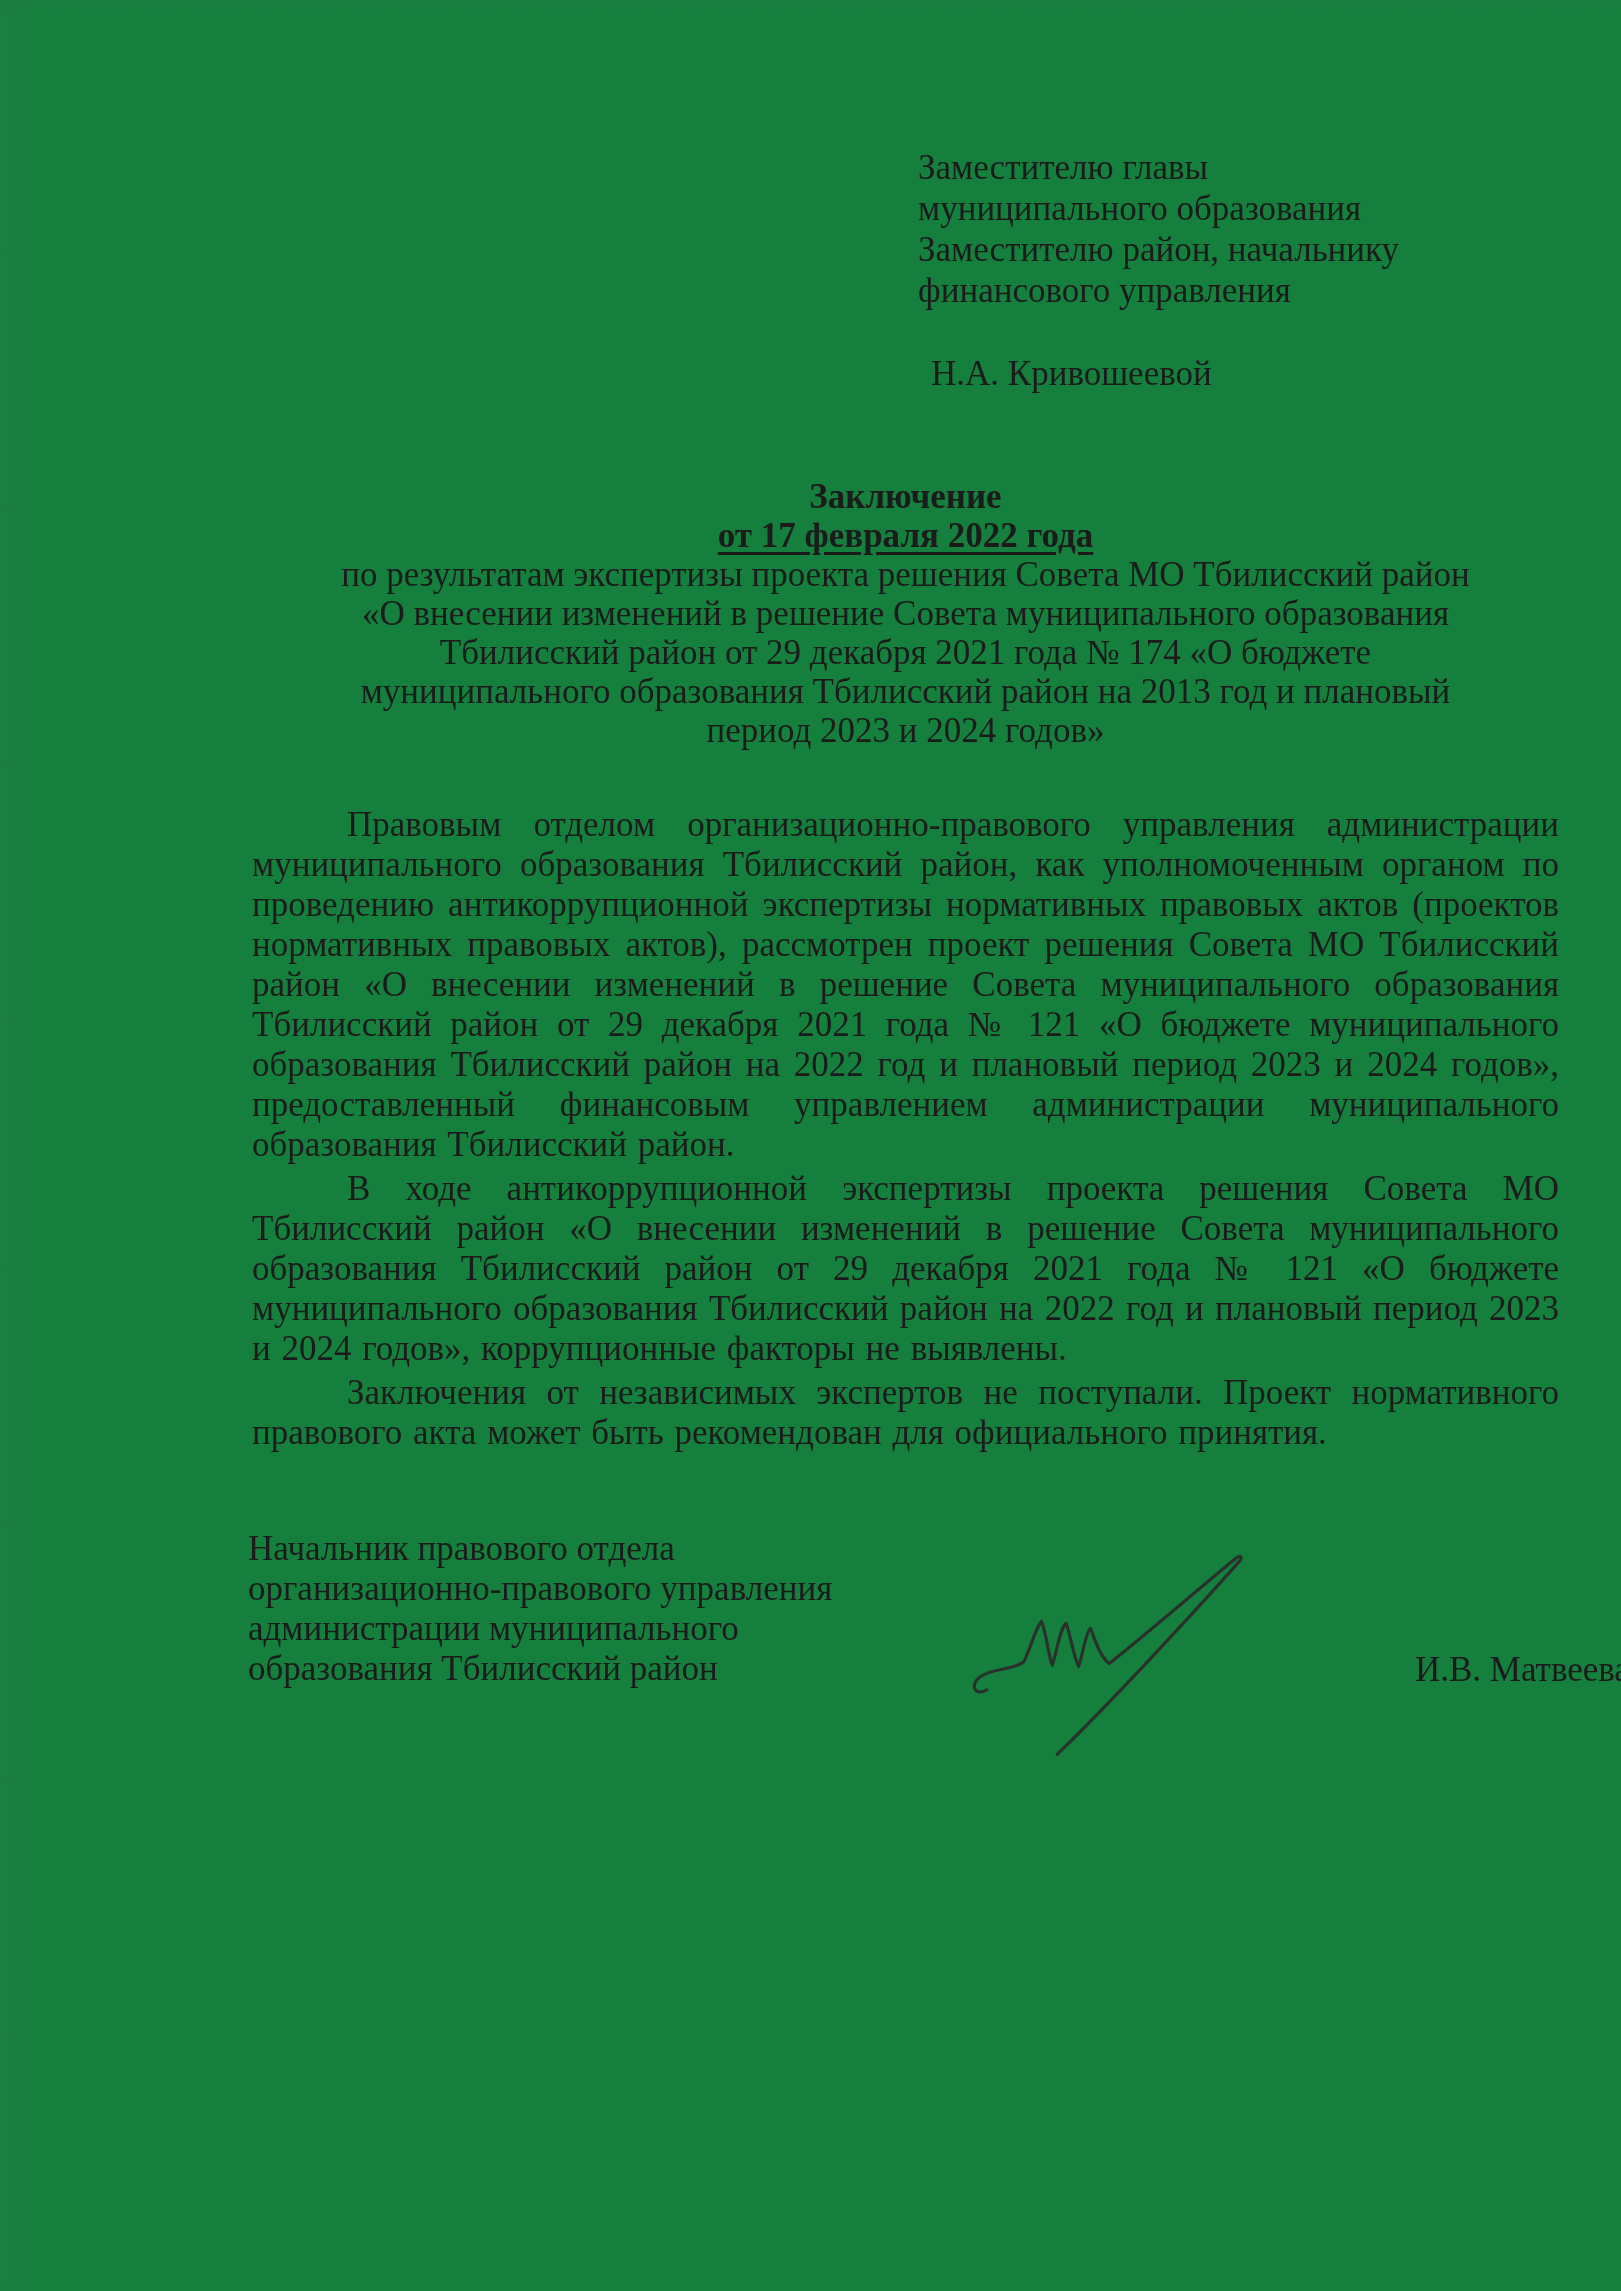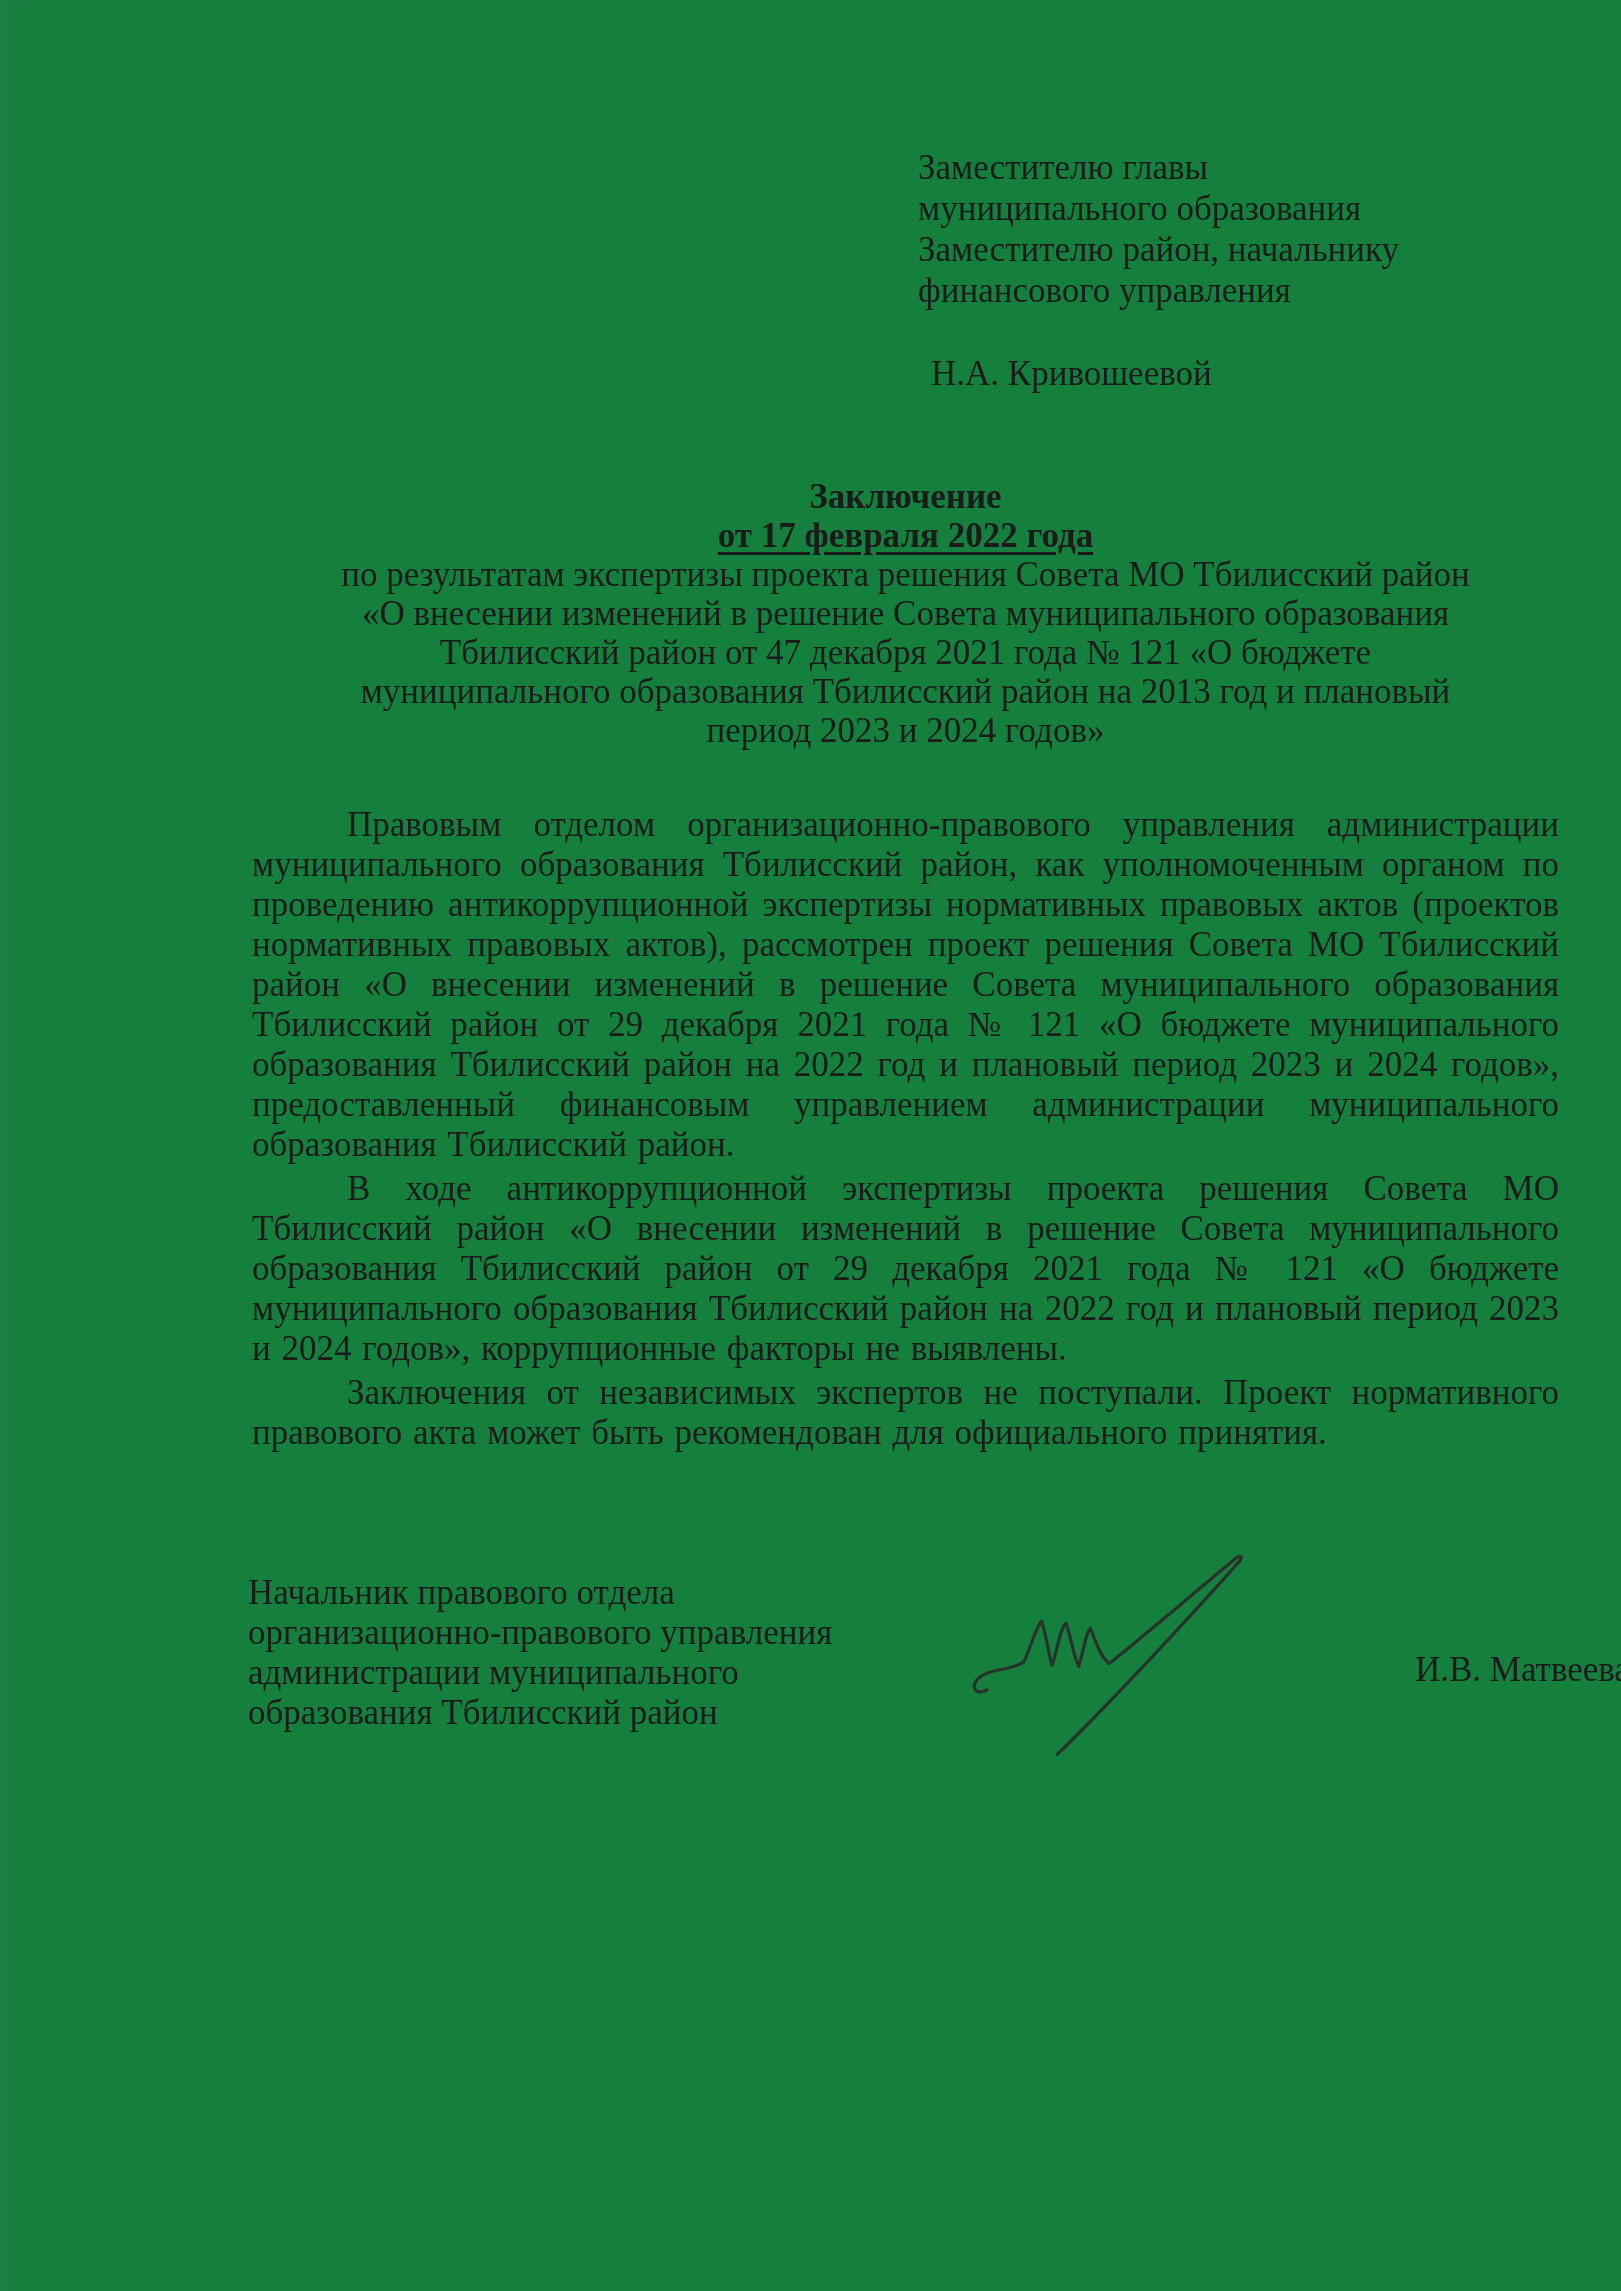"Тбилисский район от 47 декабря" div { text: 47 декабря 2021 года № 121 -> 29 декабря 2021 года № 174 }
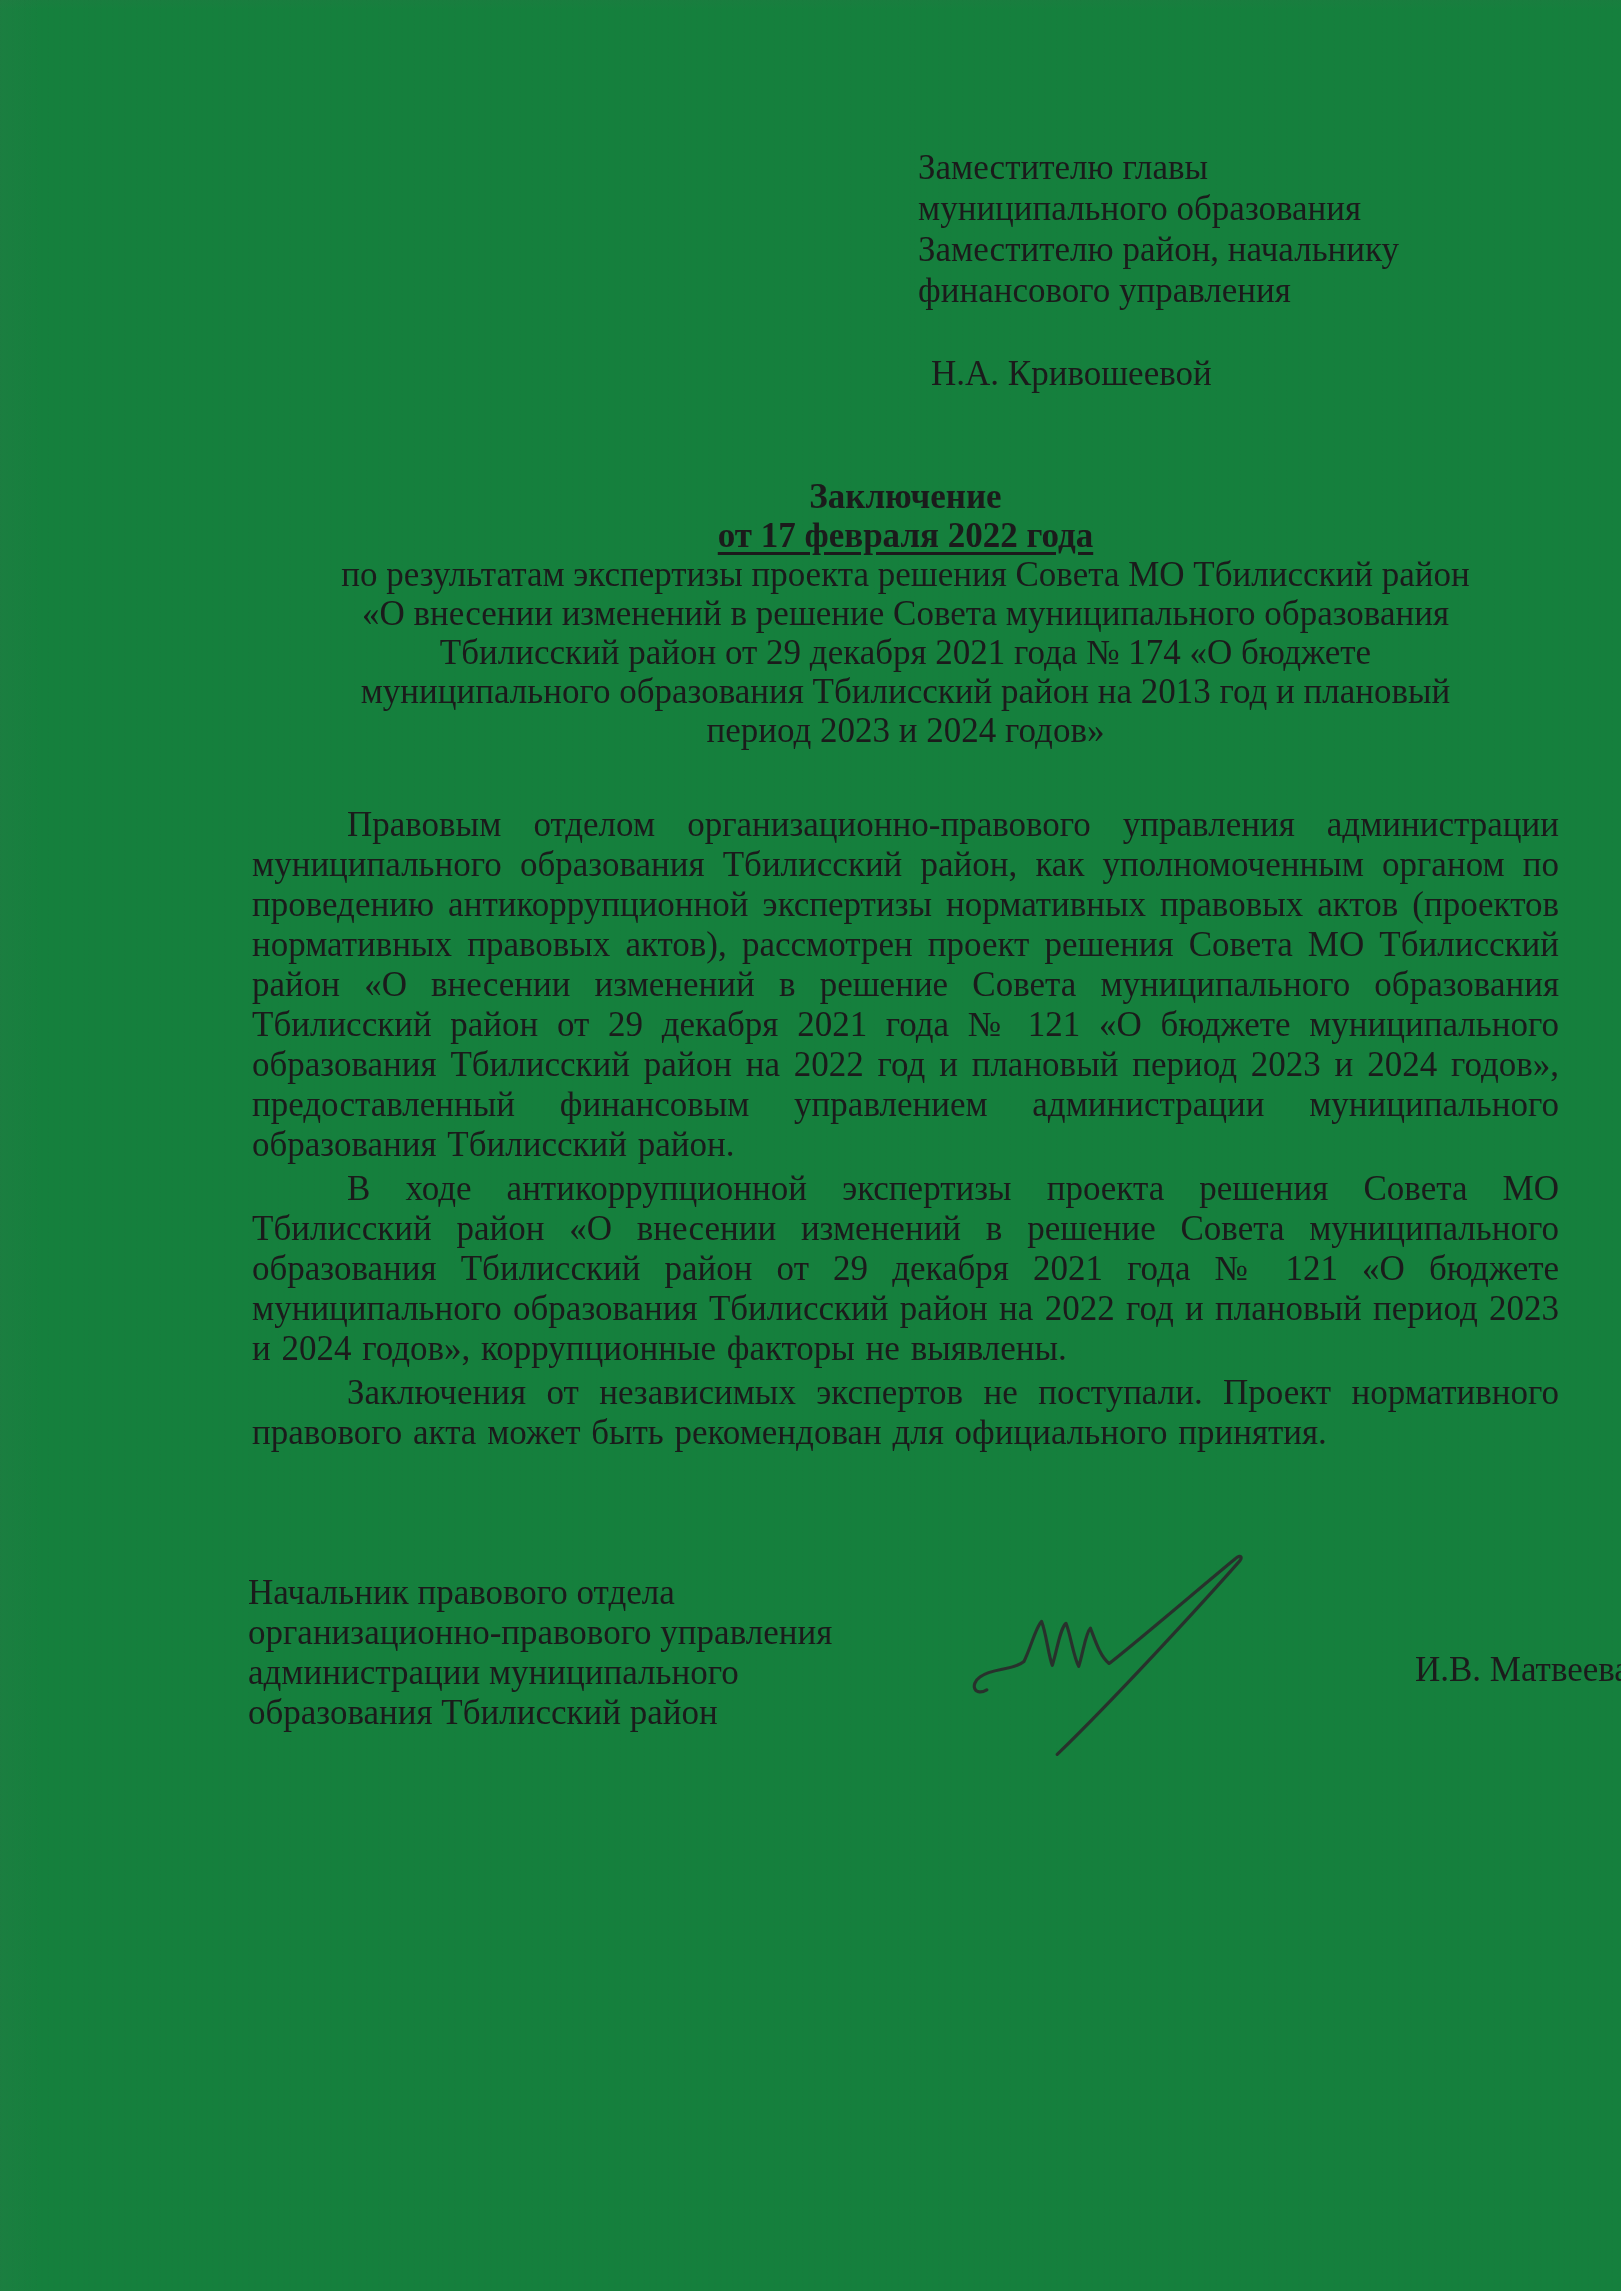"Начальник правового отдела" .sig-block { margin-top: 44px -> none }
